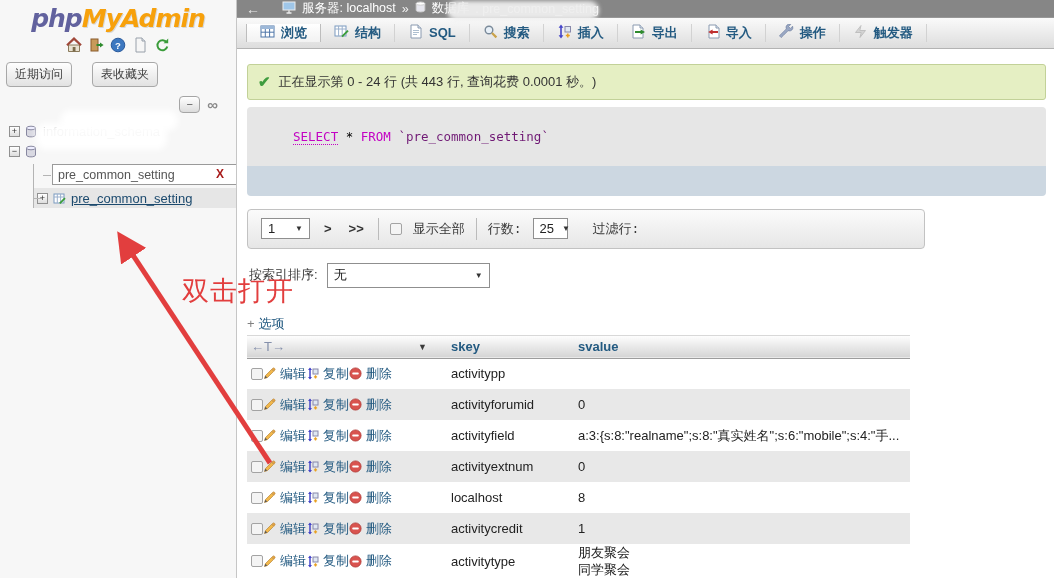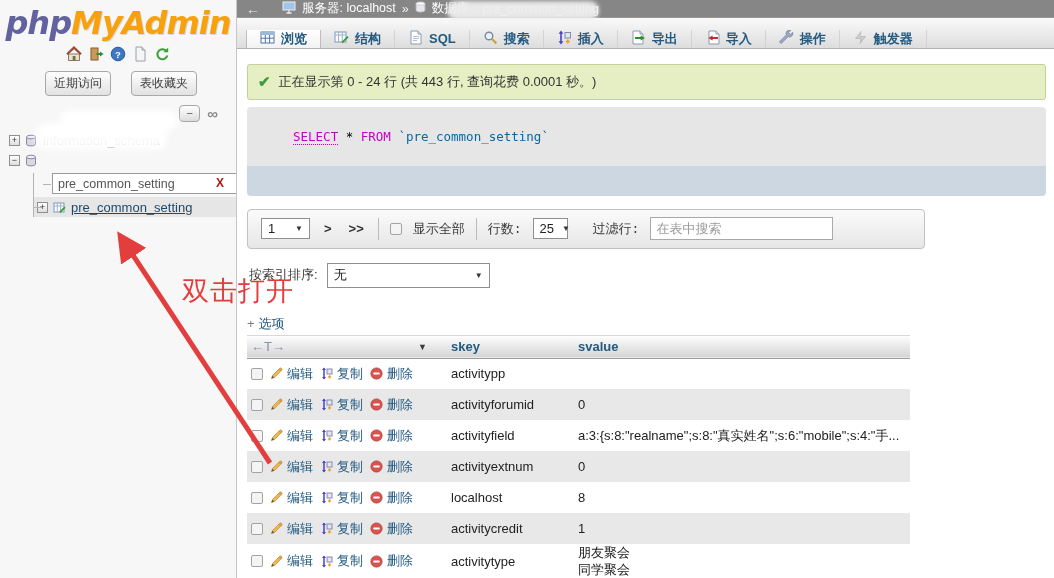"phpMyAdmin" .logo { font-size: 32px -> 25px }
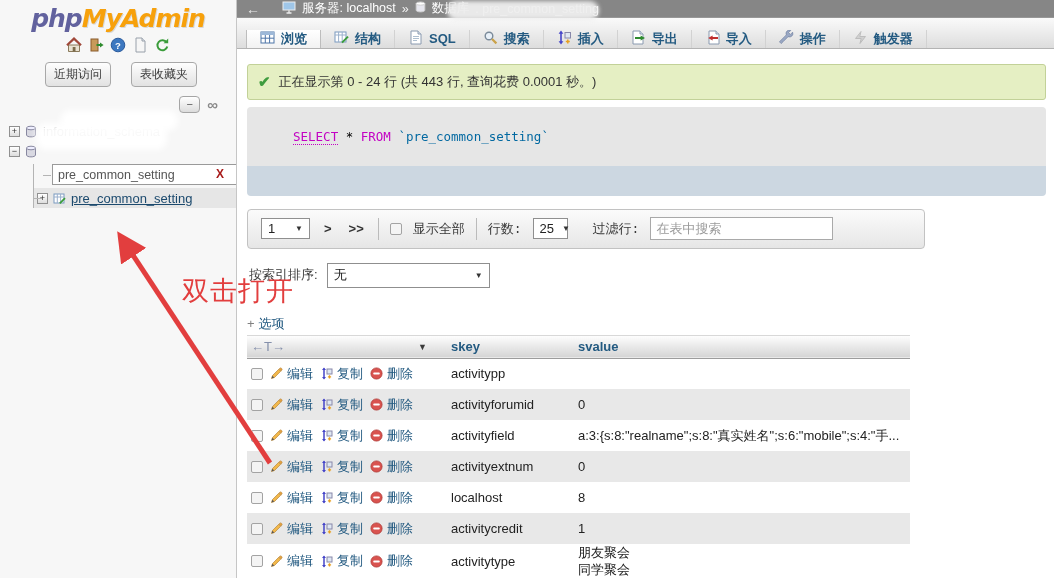"浏览" .tabs { align-items: flex-end -> center }
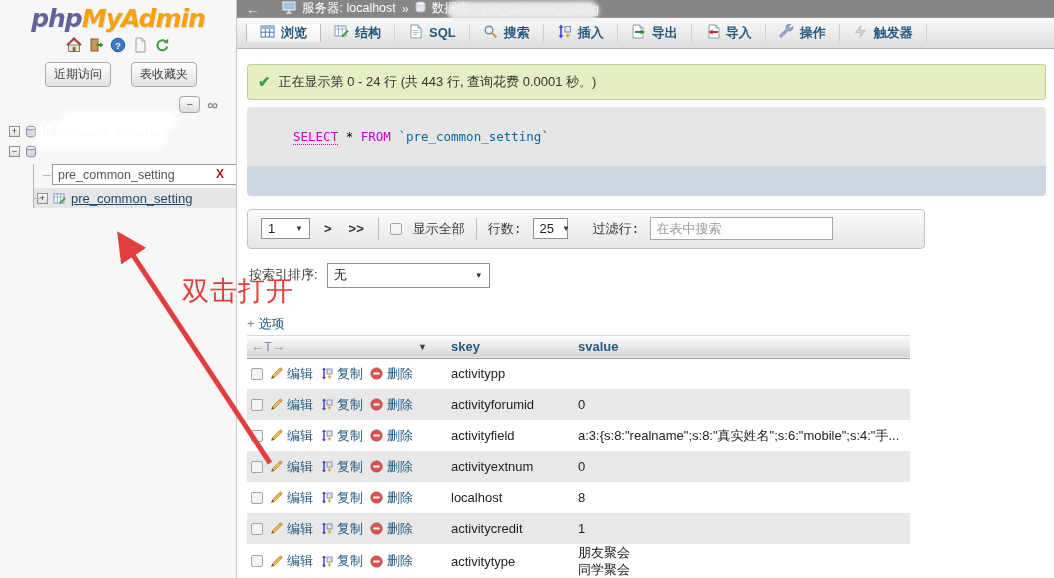"近期访问" .pill-row { justify-content: center -> none }
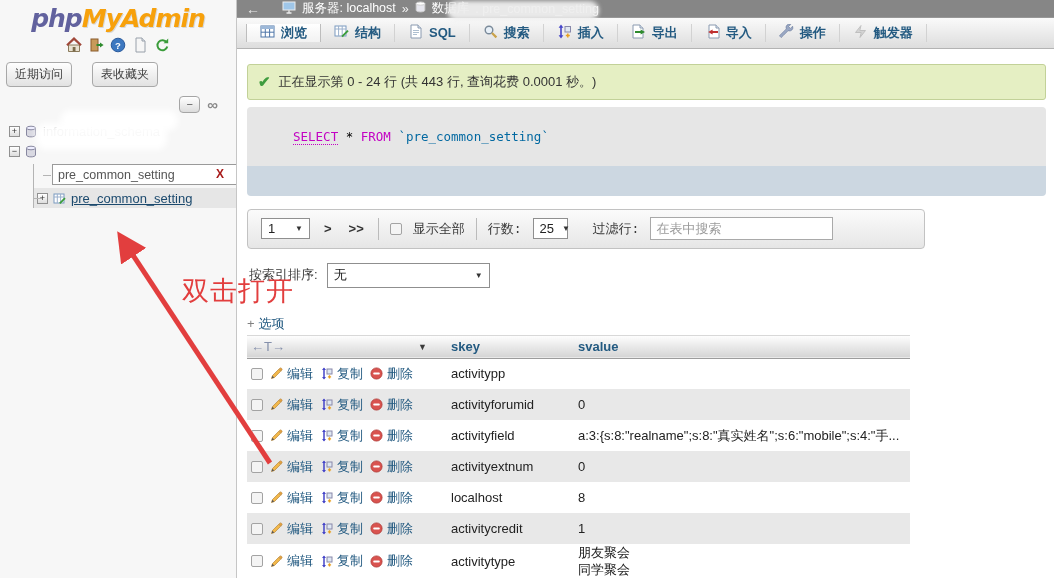"`pre_common_setting`" .ident { color: #0369a1 -> #701a75 }
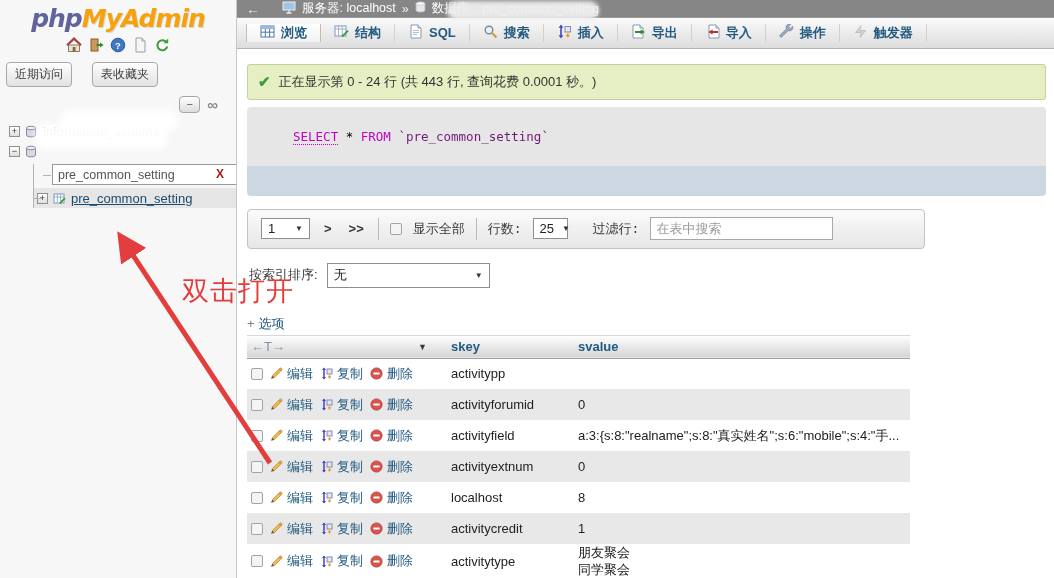"在表中搜索" input.filter-input { html: <input> -> none }
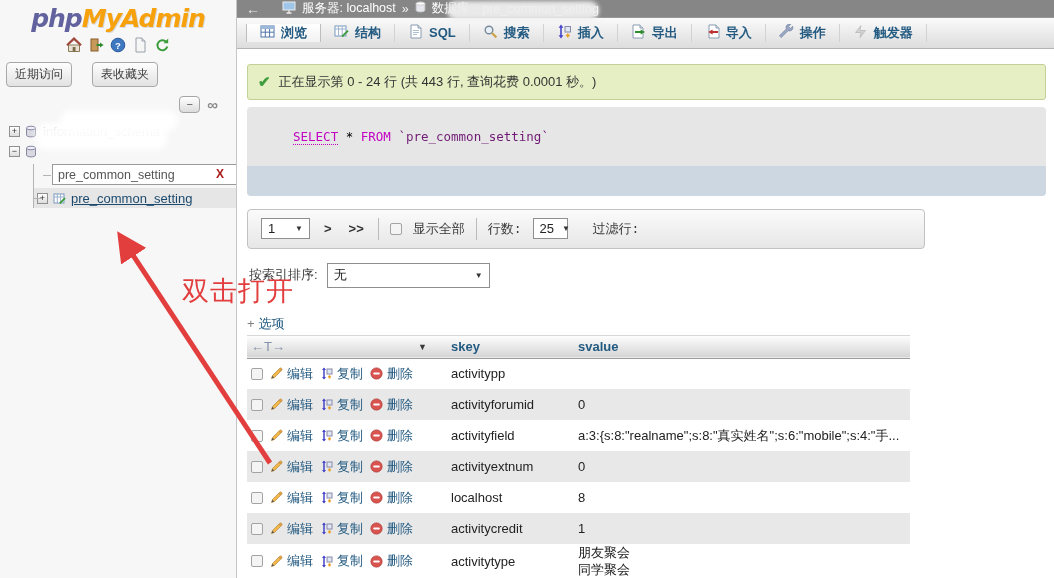"编辑" .acts { gap: 7px -> none }
